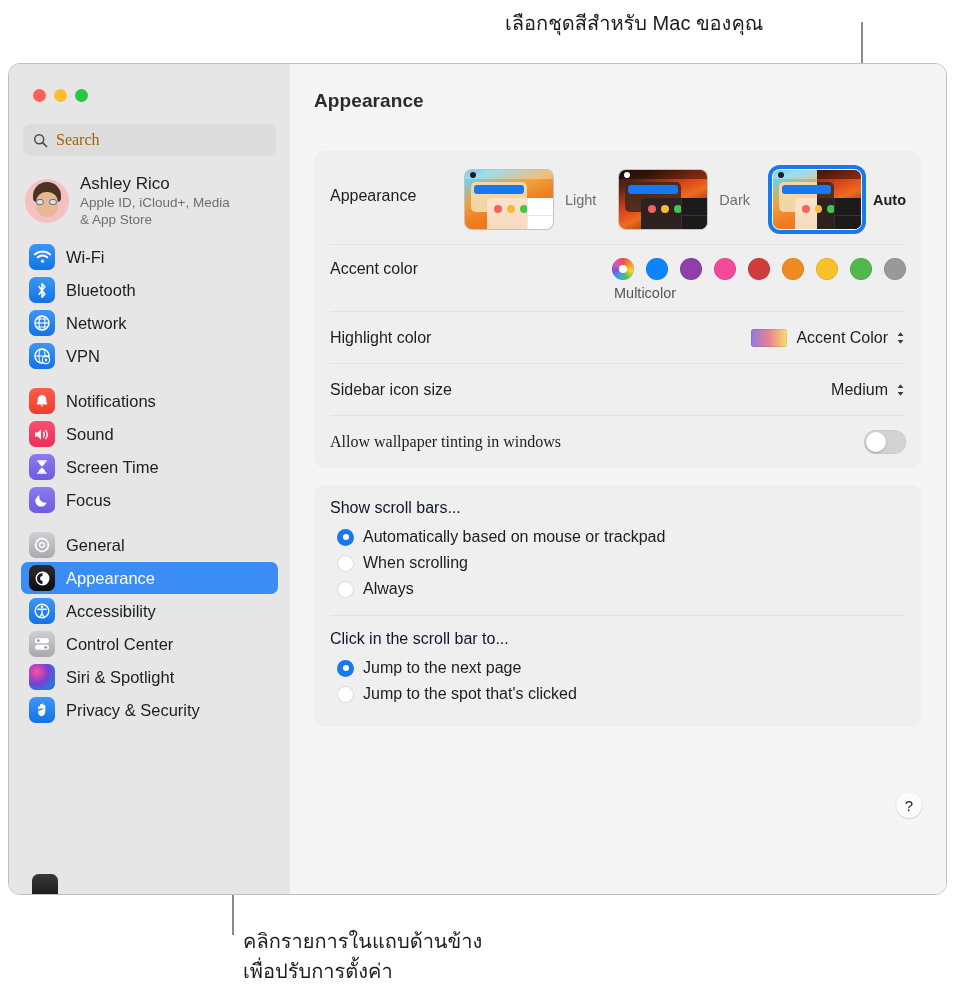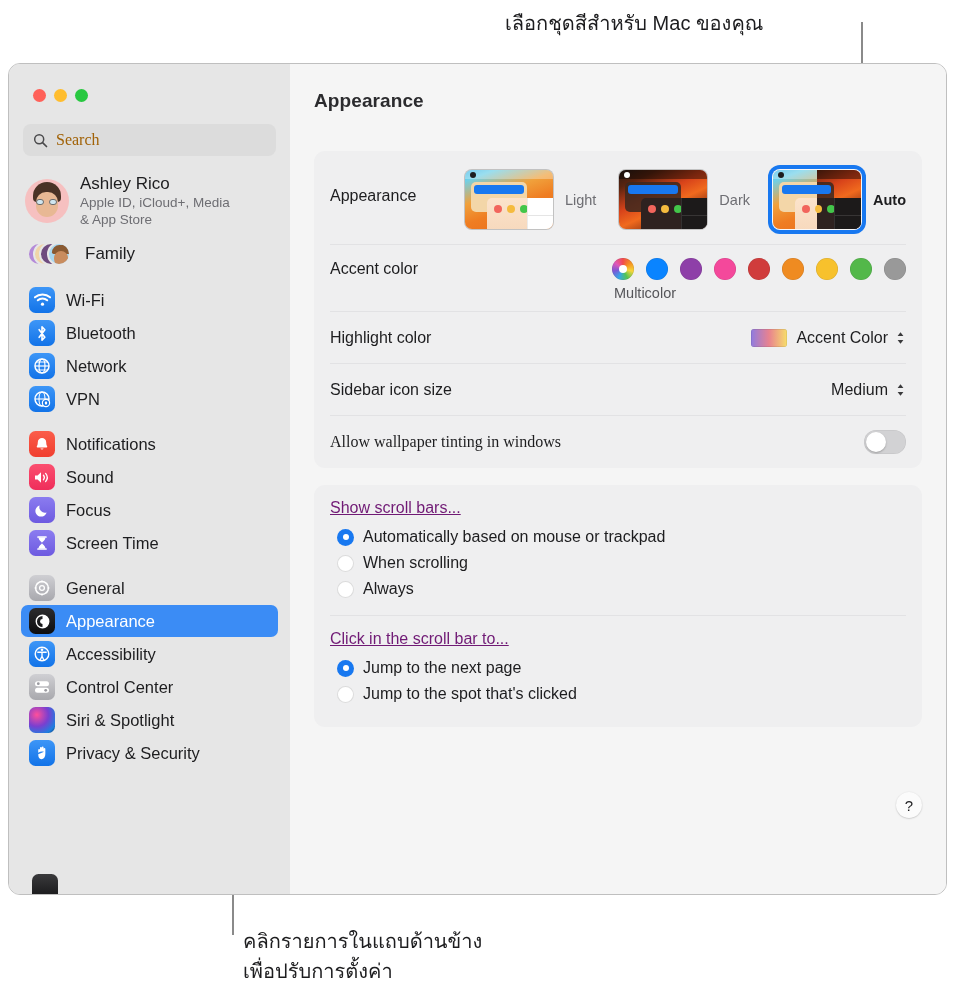"Family" div.family-row { html: <div> <div> <div></div> <div></div> <div></div> <div> <div></div> <div></div> </div> </div> <span>Family</span> </div> -> none }
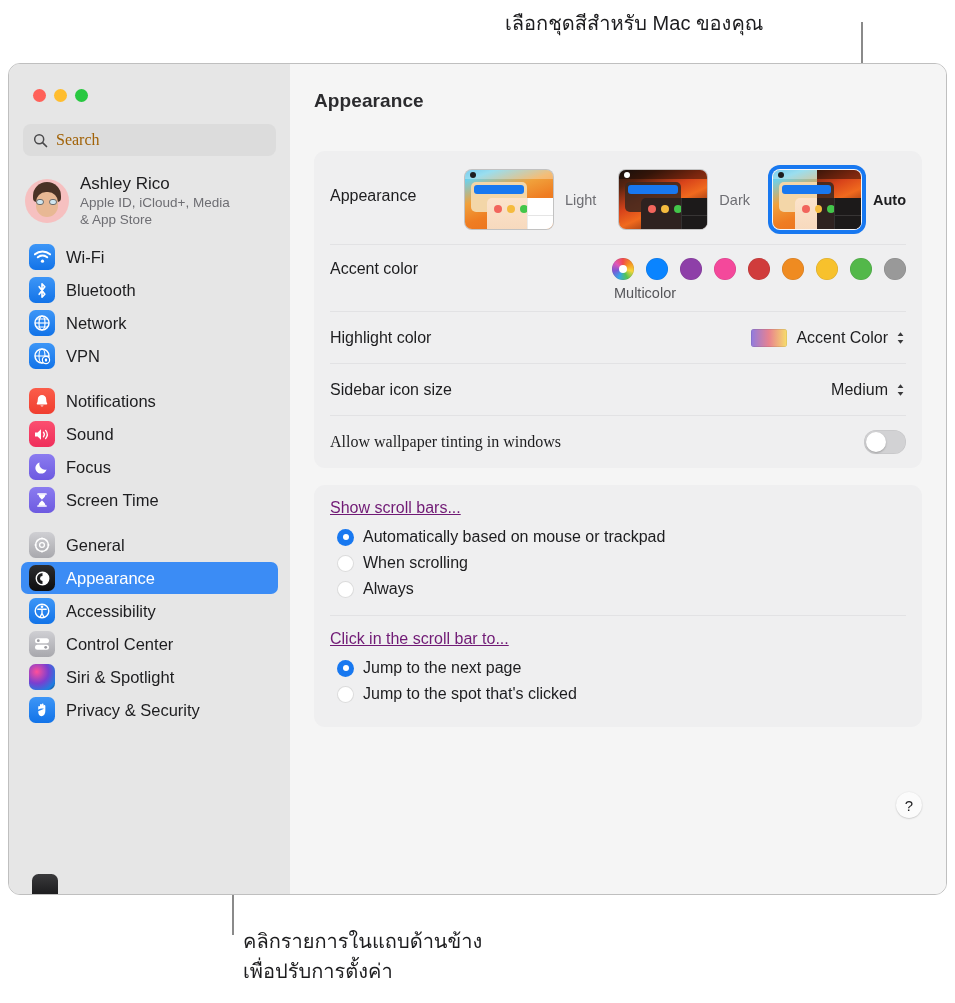"Focus" div.nav-item { order: before "Screen Time" -> after "Screen Time" }
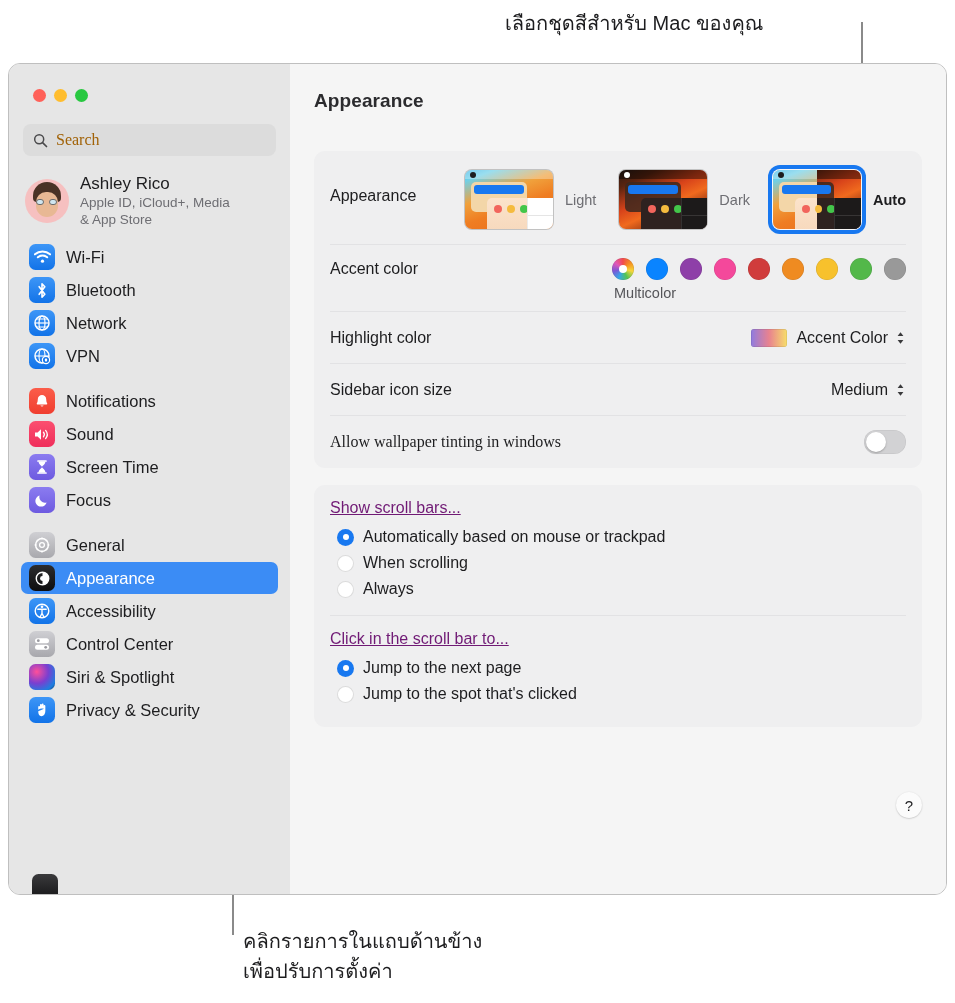"Show scroll bars..." .sec-title { color: #701a75 -> #0f172a; text-decoration: underline -> none }
